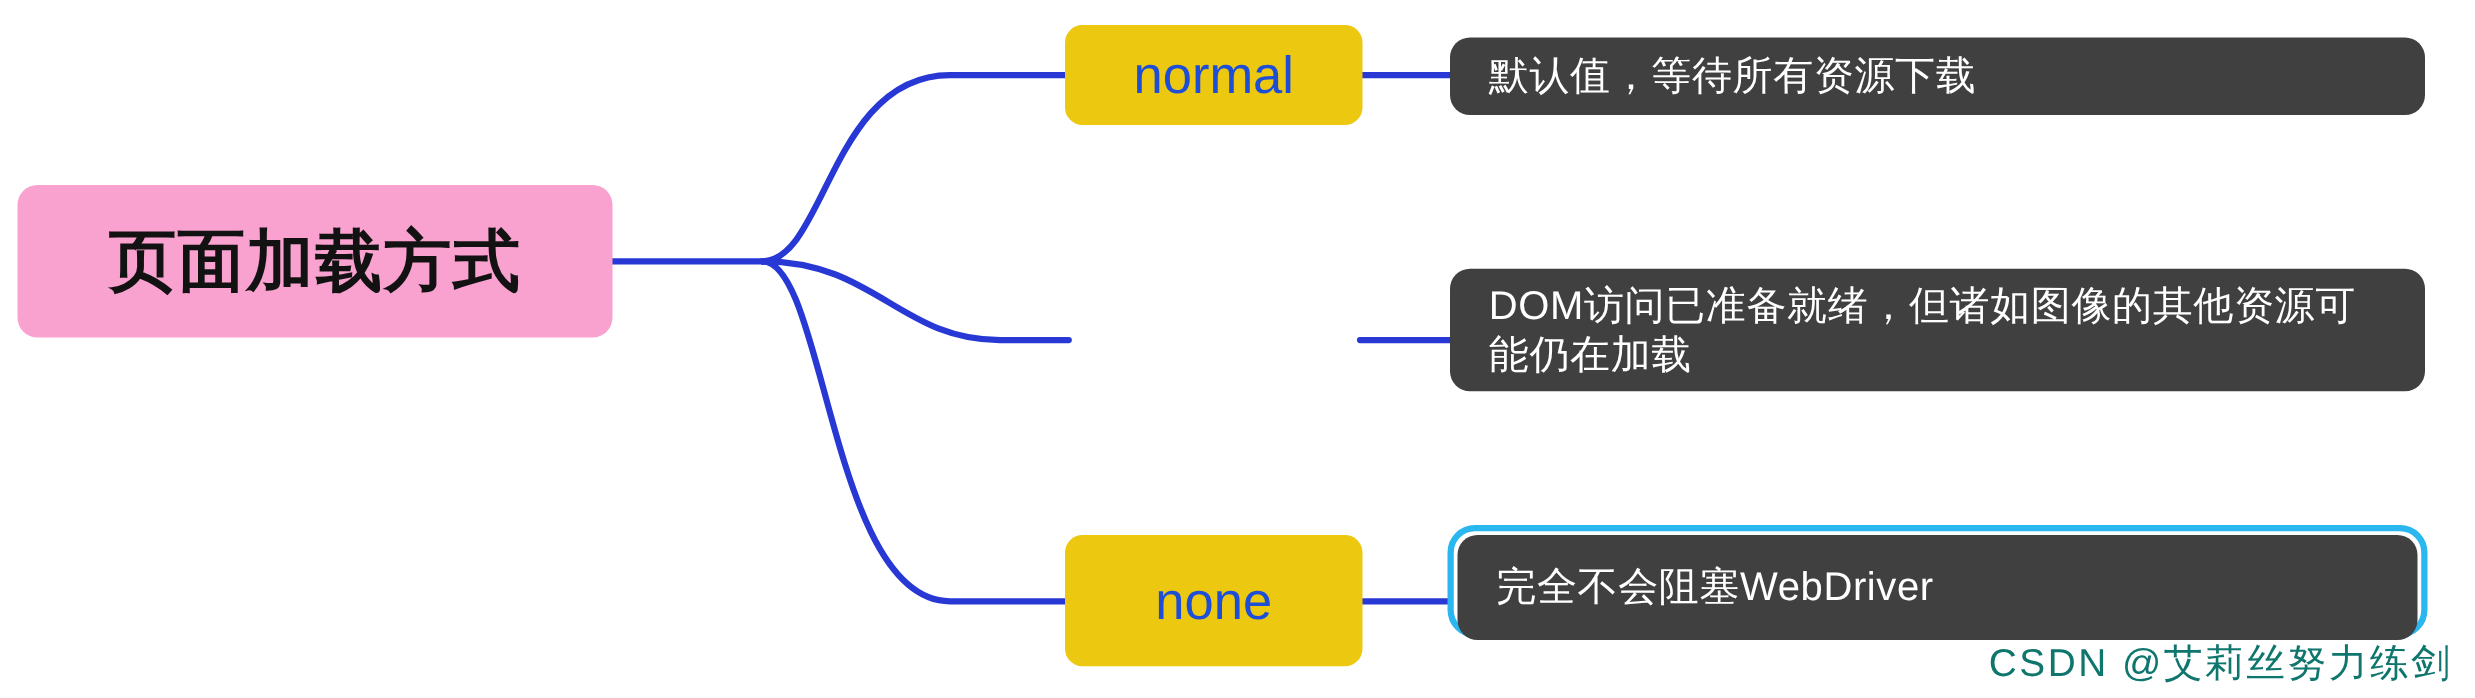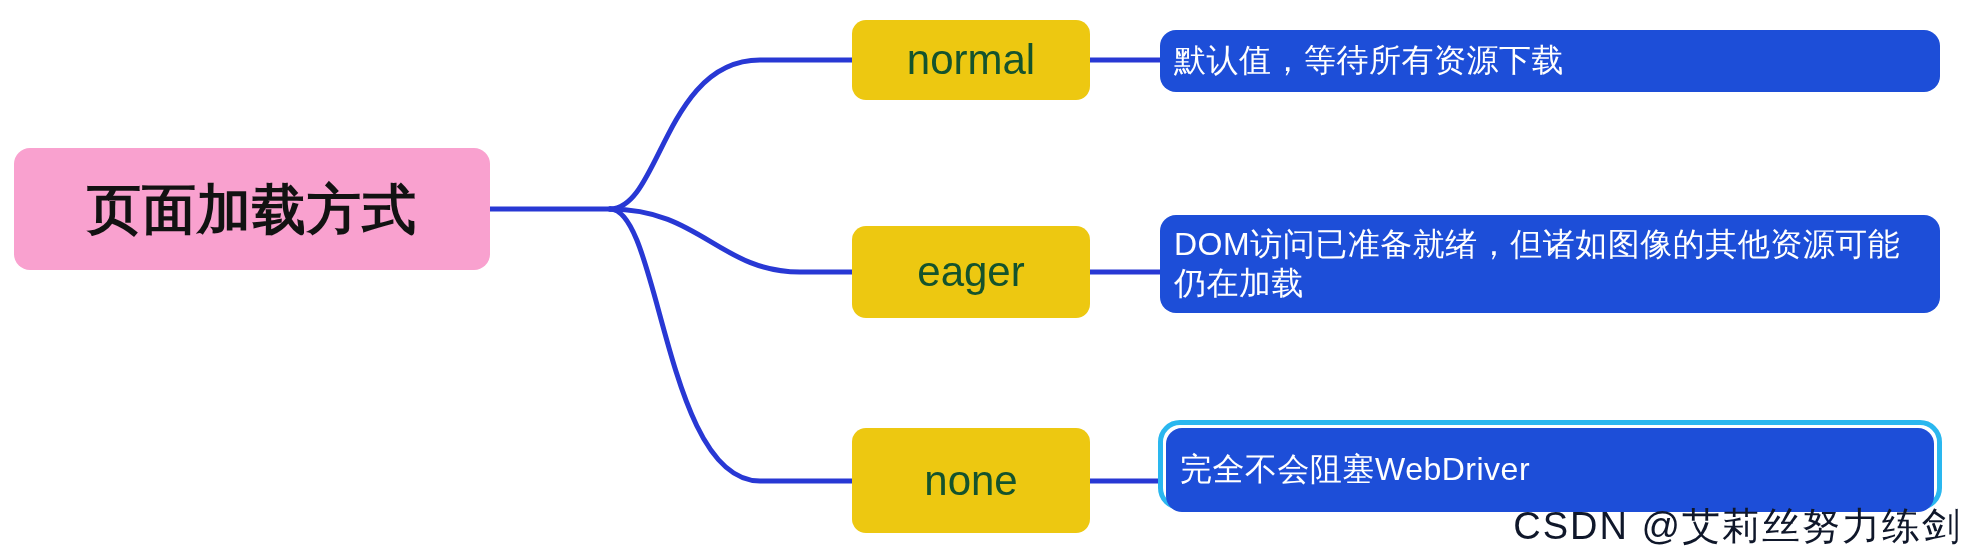"normal" .branch .label { color: #14532d -> #1d4ed8 }
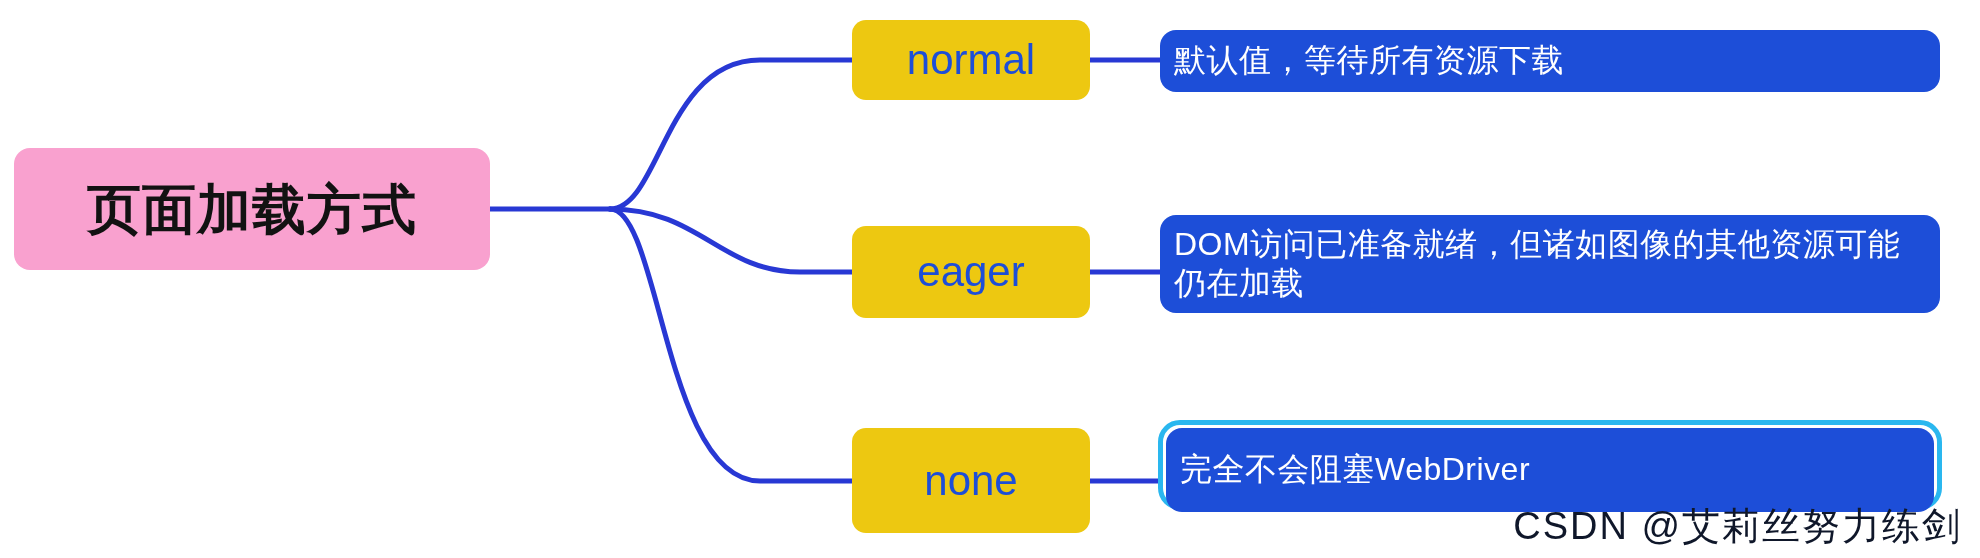"默认值，等待所有资源下载" .leaf { background: #1d4ed8 -> #404040; padding: 0 14px -> 0 31px }
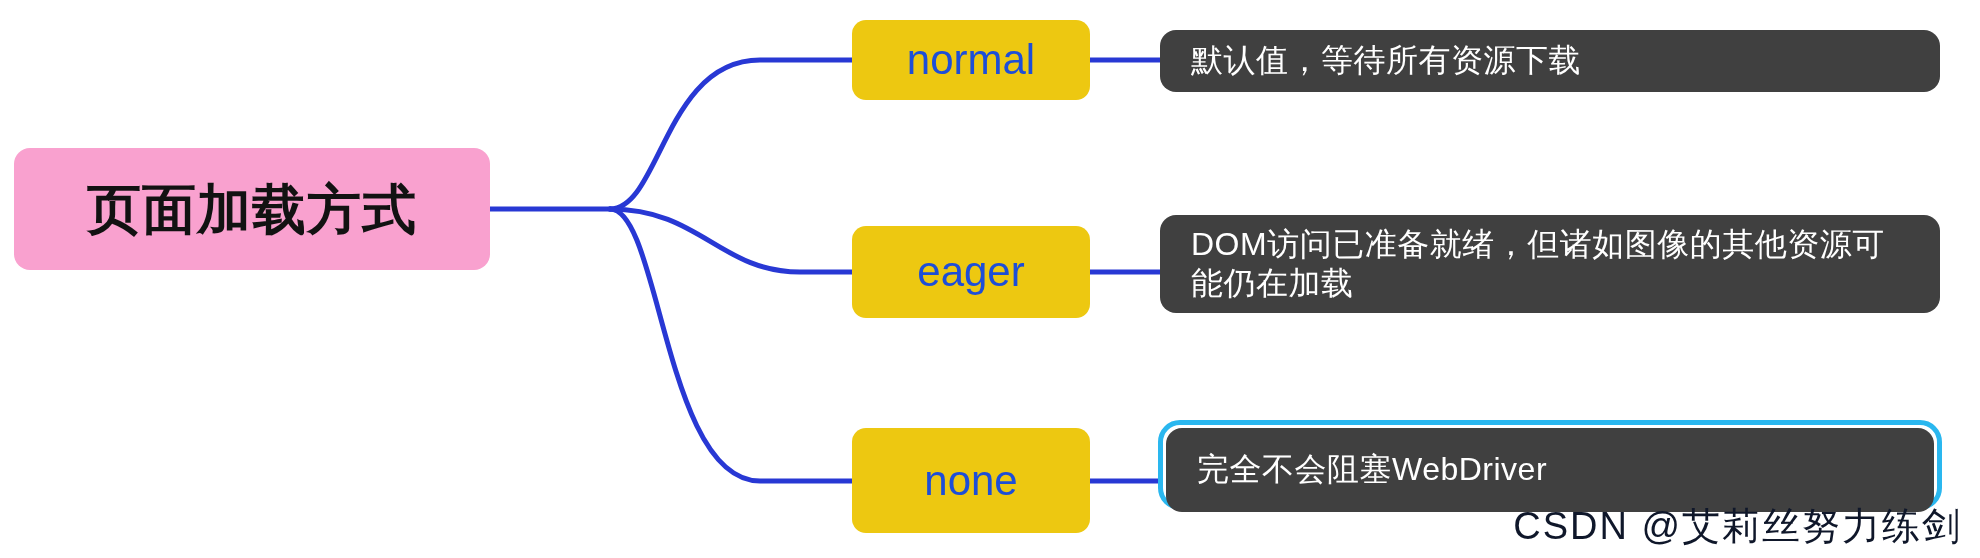"eager" div.node { html: <div> <span>eager</span> </div> -> none }
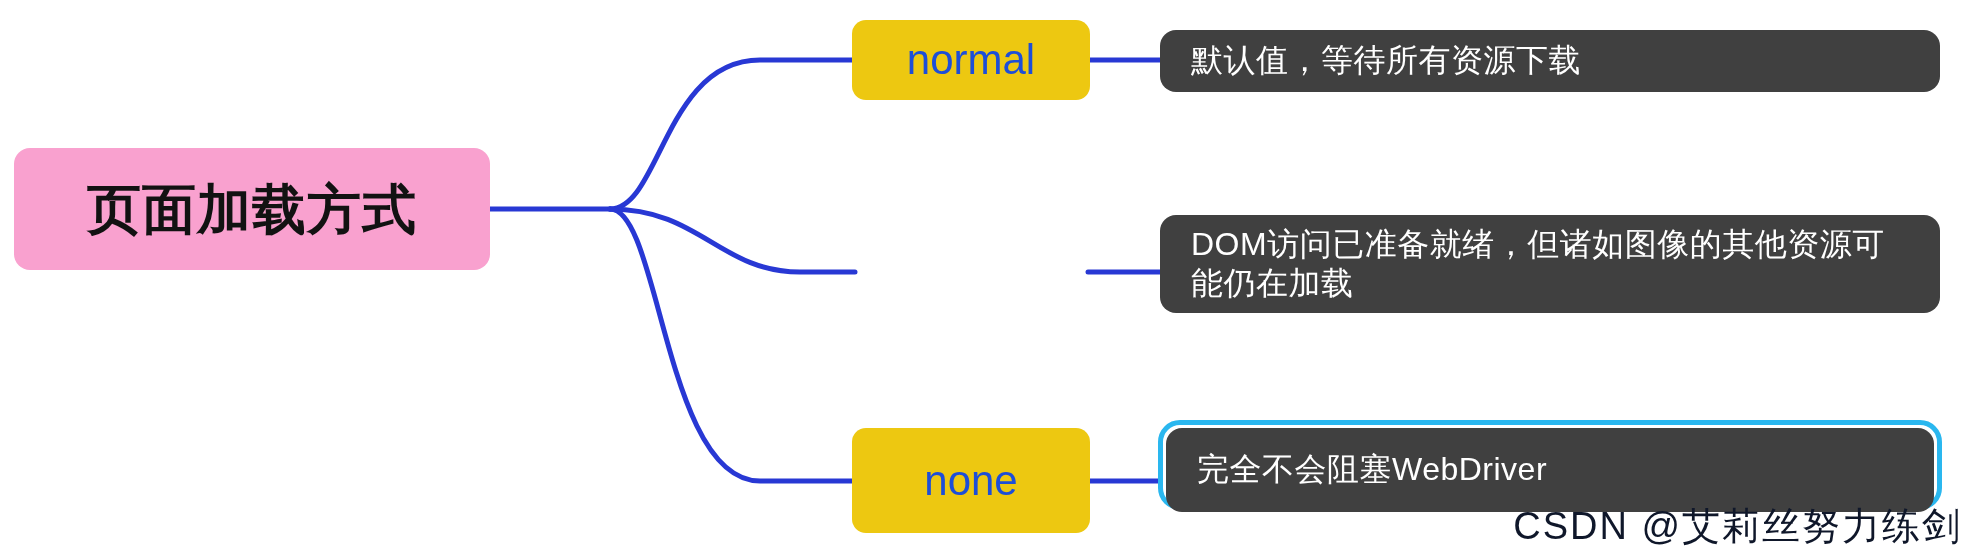"CSDN @艾莉丝努力练剑" .watermark { color: #0f172a -> #0f766e; font-size: 38px -> 31px }
